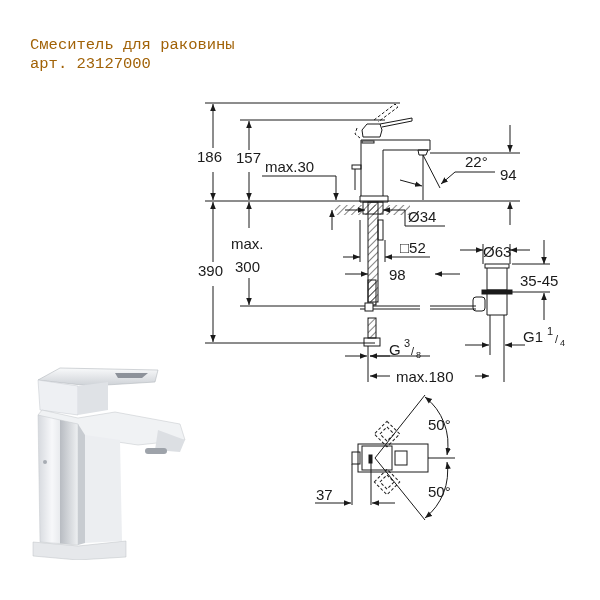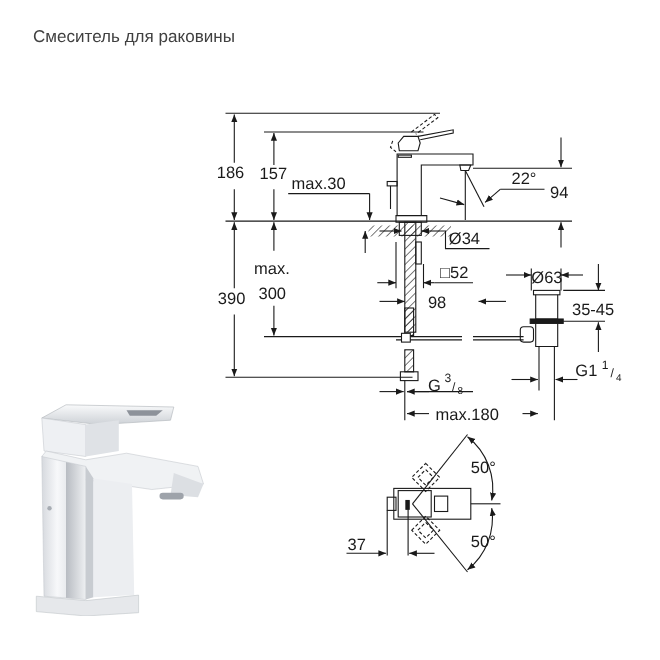"Смеситель для раковины" .title { color: #404040 -> #a16207; font-family: none -> Liberation Mono, monospace; top: 24px -> 36px }
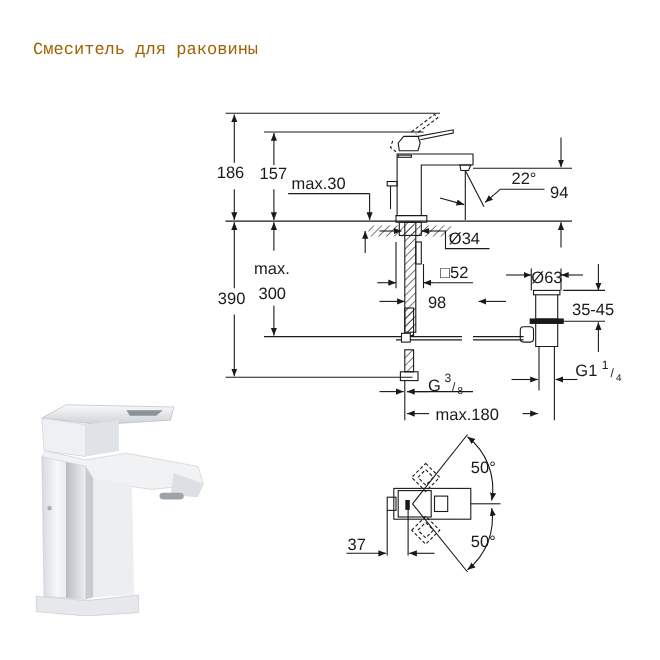"арт. 23127000" div { html: none -> <div>арт. 23127000</div> }
